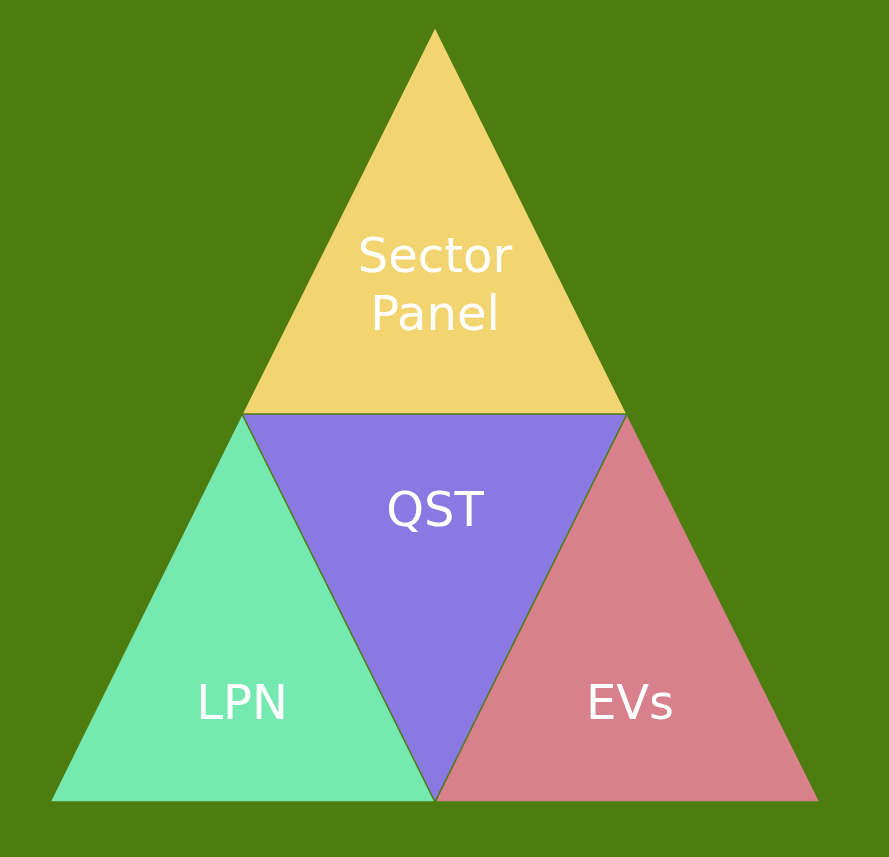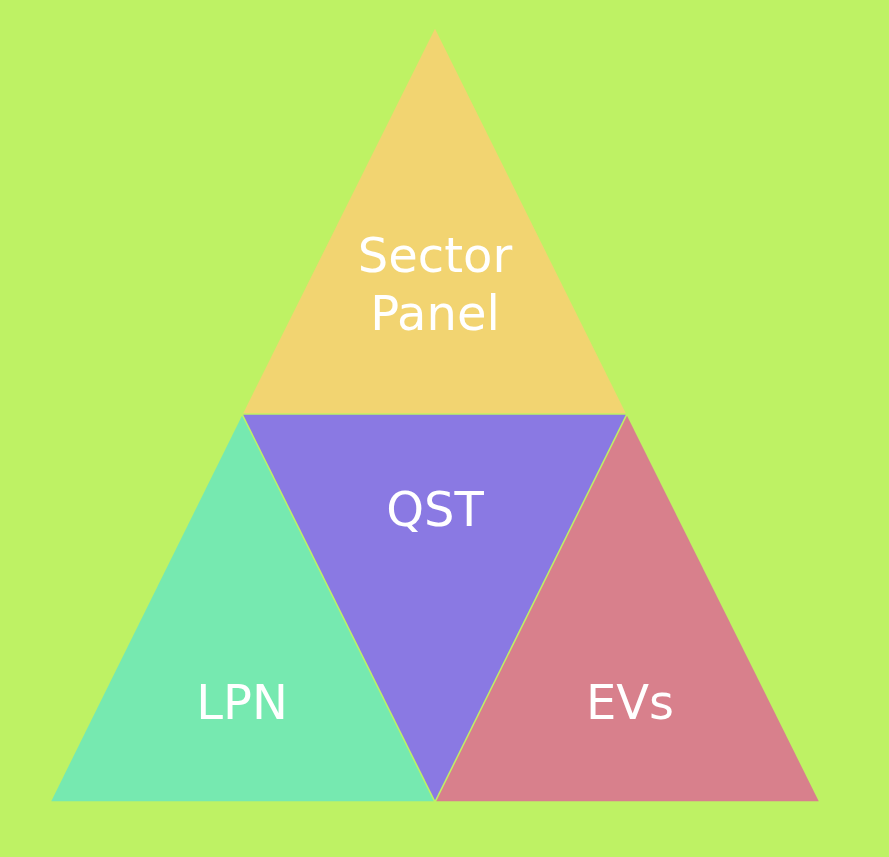"Sector Panel" #diagram-root { background: #bef264 -> #4d7c0f }
